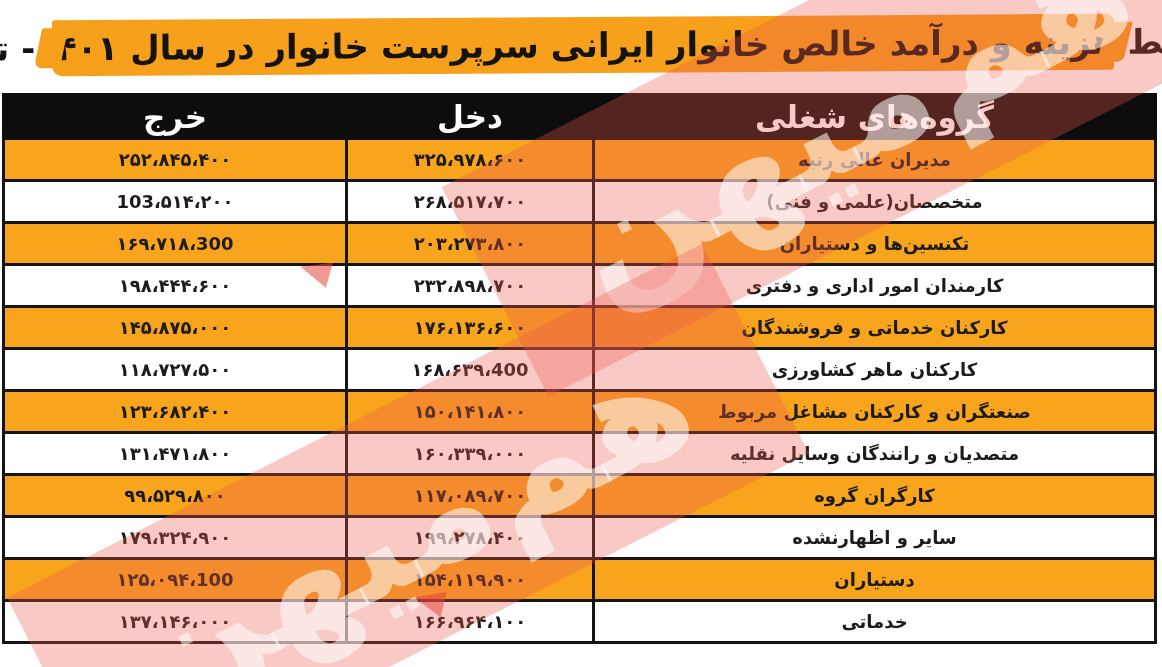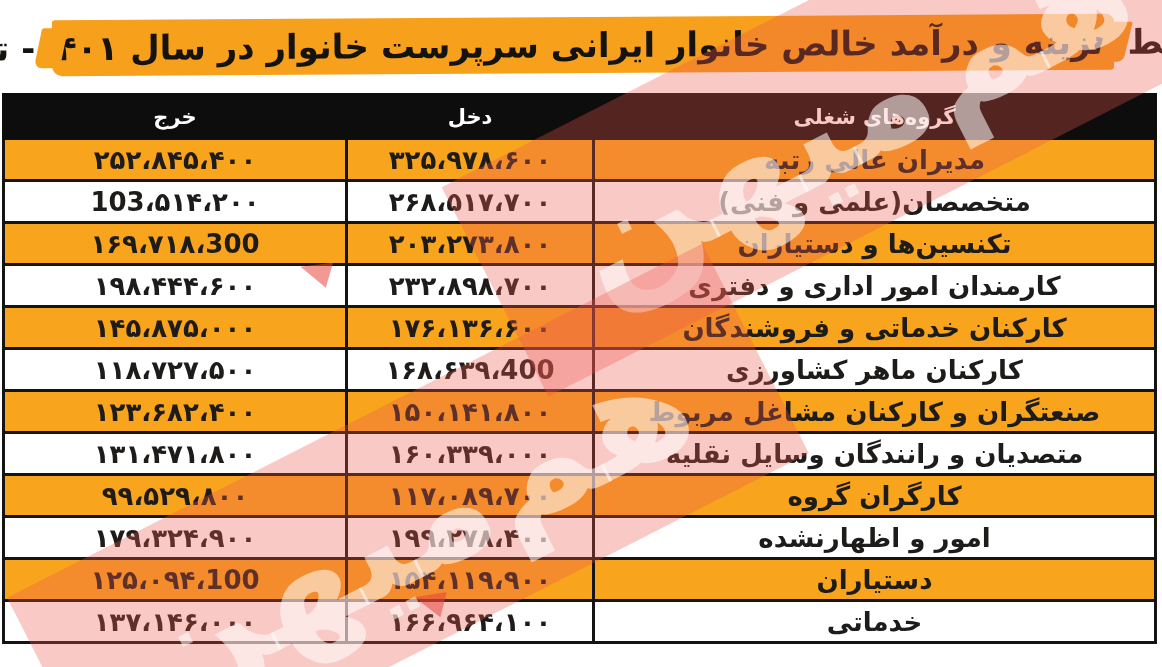"خرج" table.data th { font-size: 21px -> 31px }
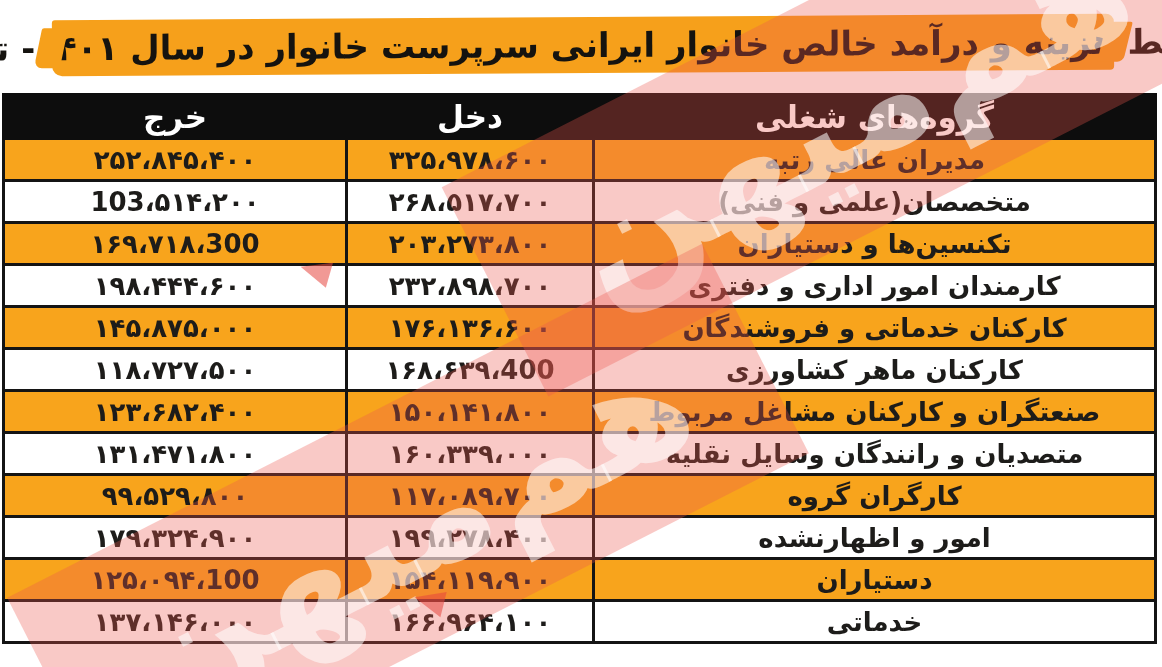"۲۵۲،۸۴۵،۴۰۰" table.data td { font-size: 26px -> 18px }
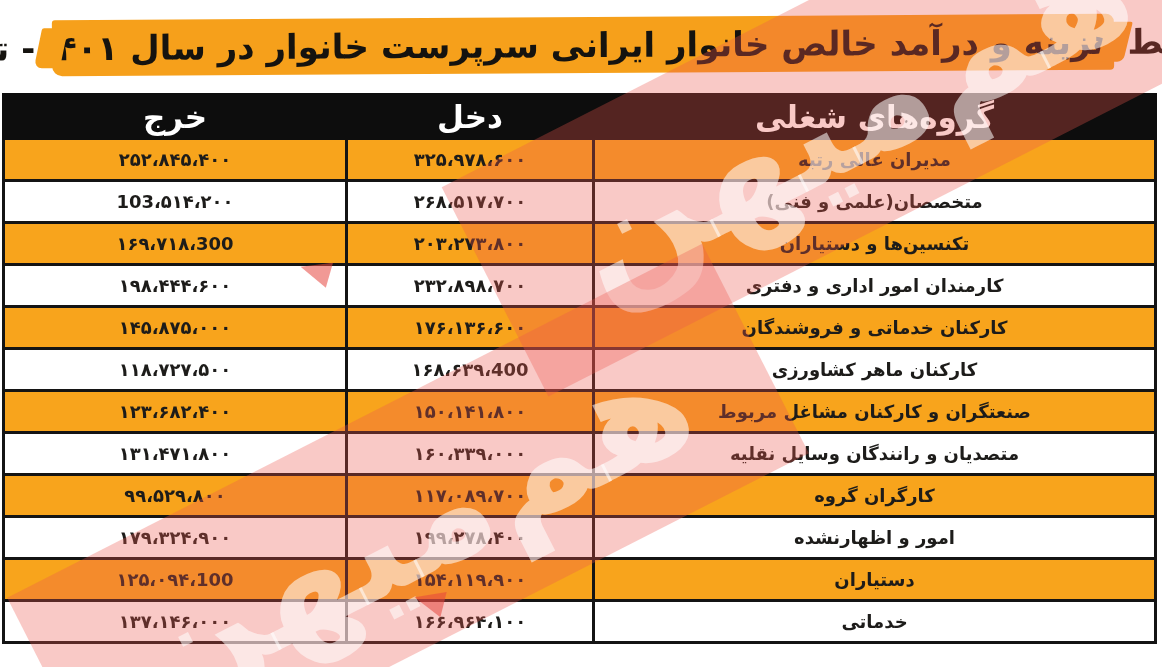"امور و اظهارنشده" td { text: امور -> سایر }
